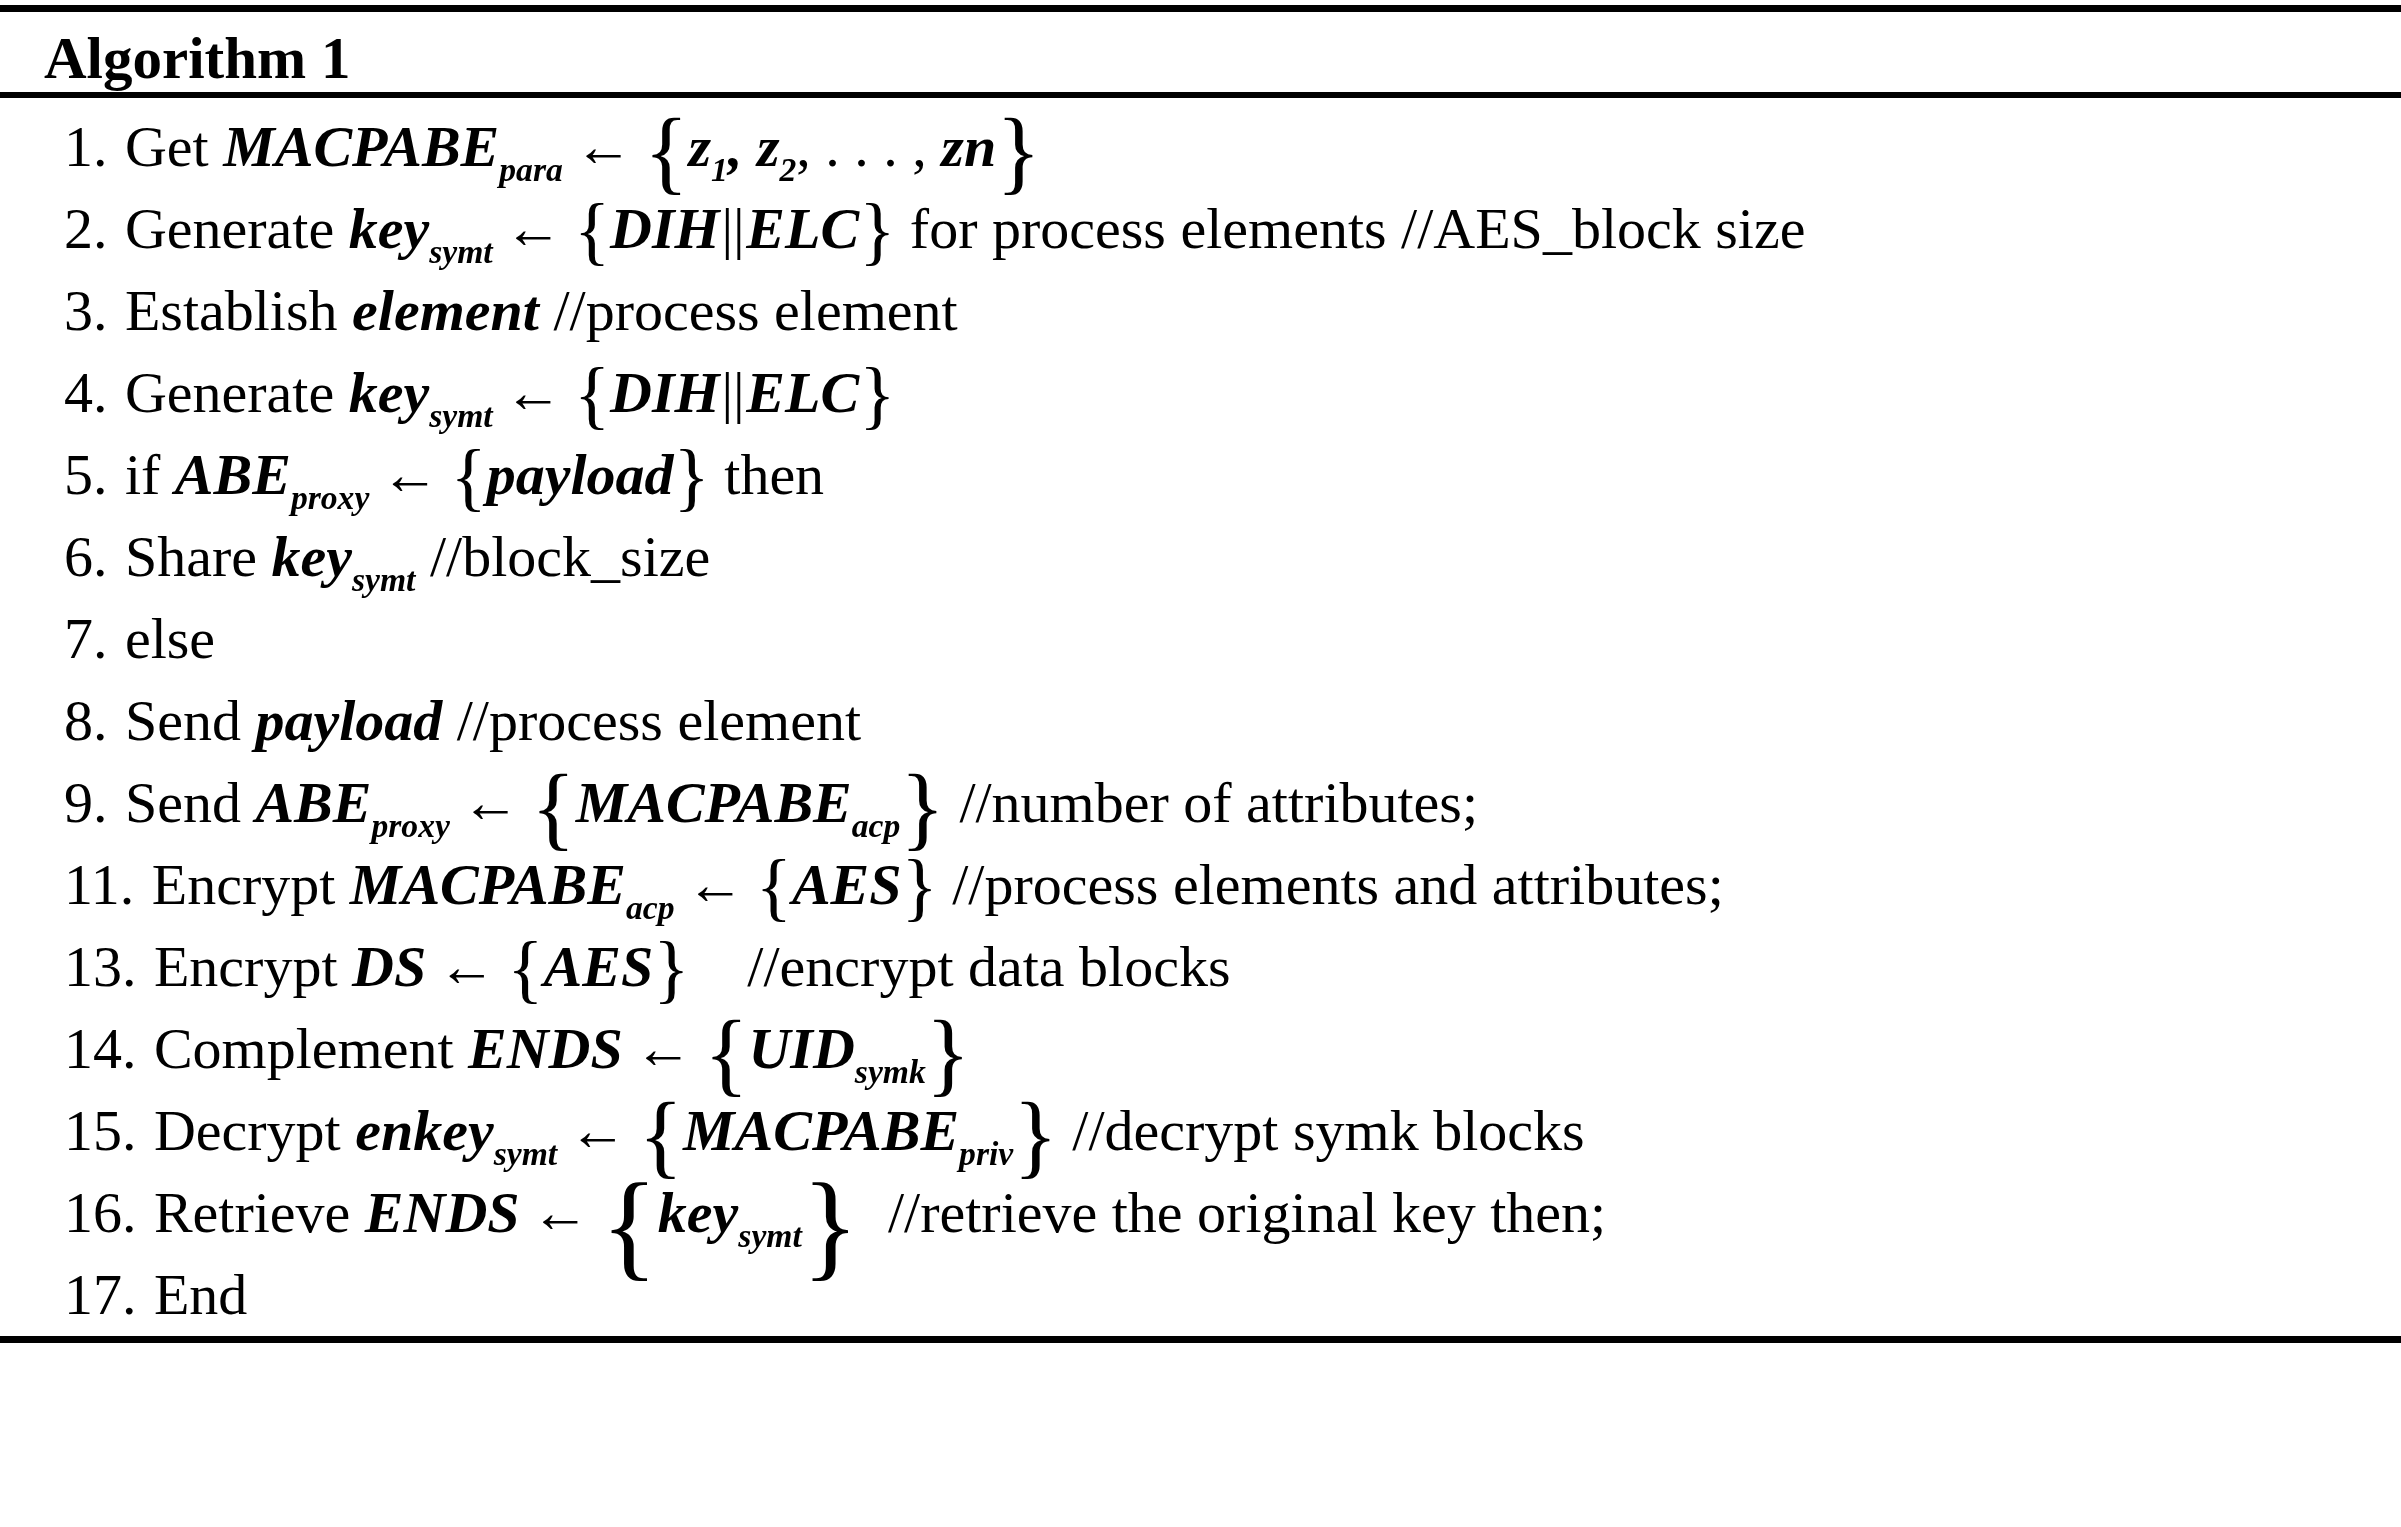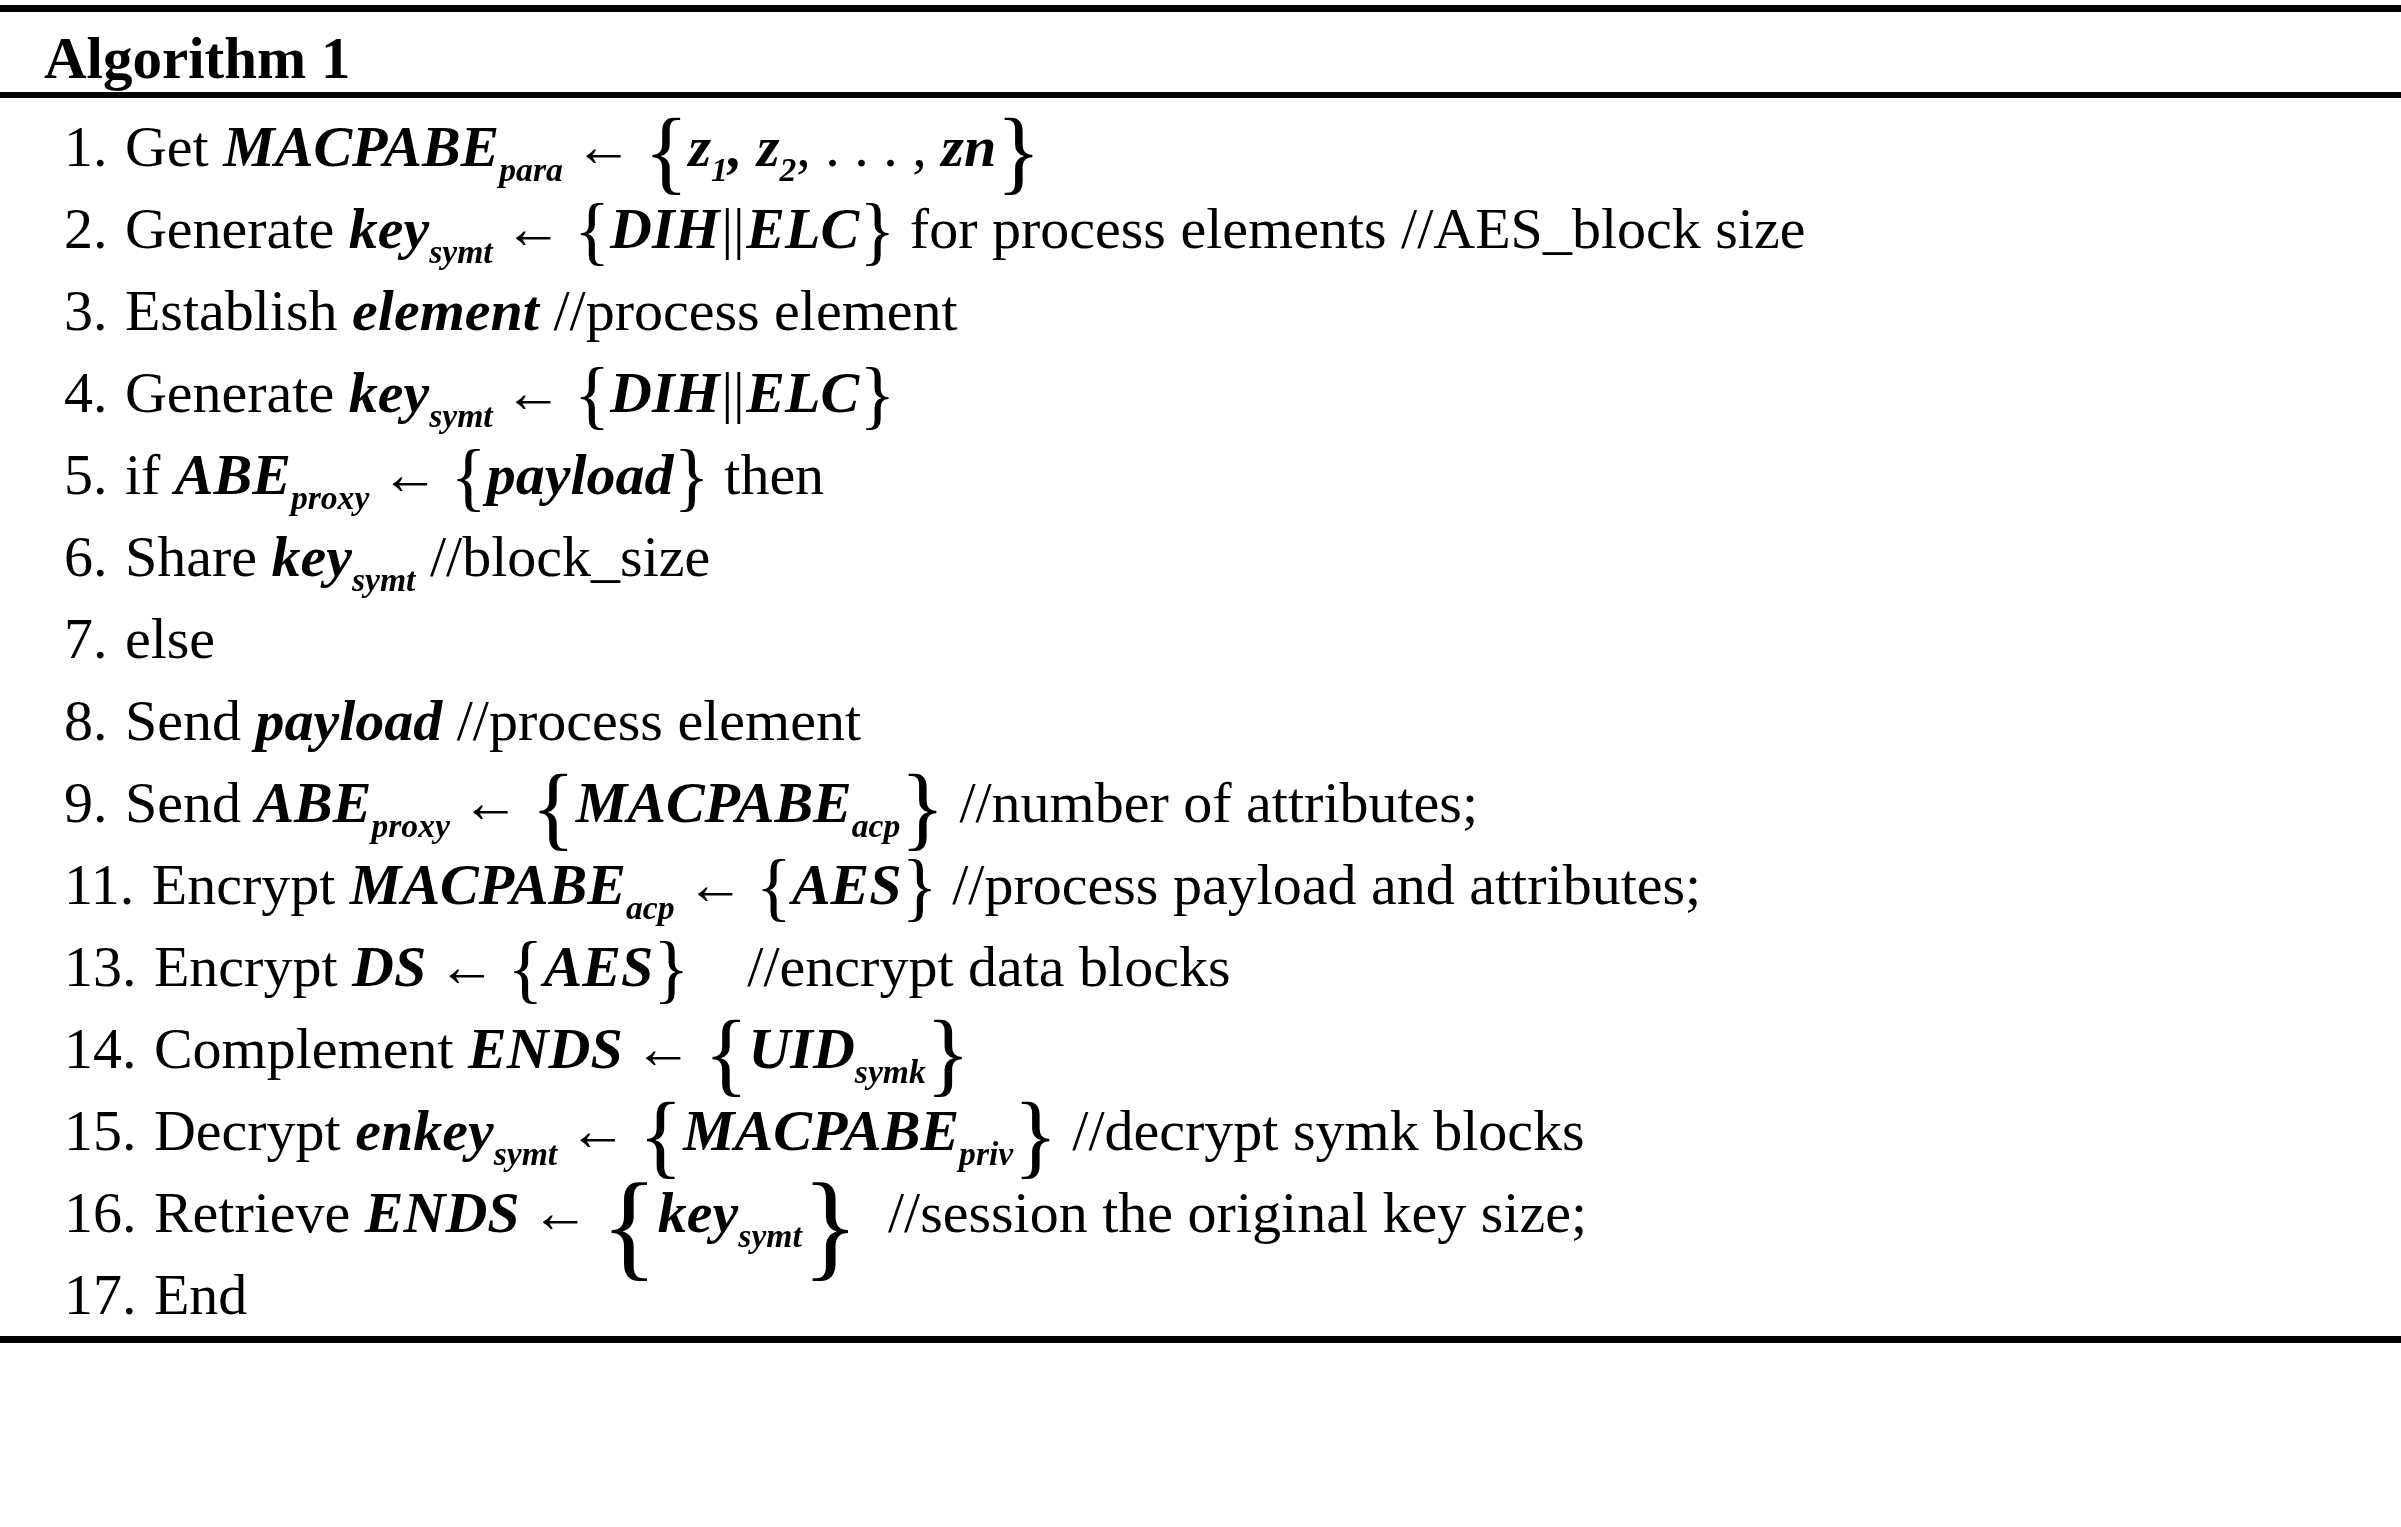"//process payload and attributes;" span.seg-plain { text: payload -> elements }
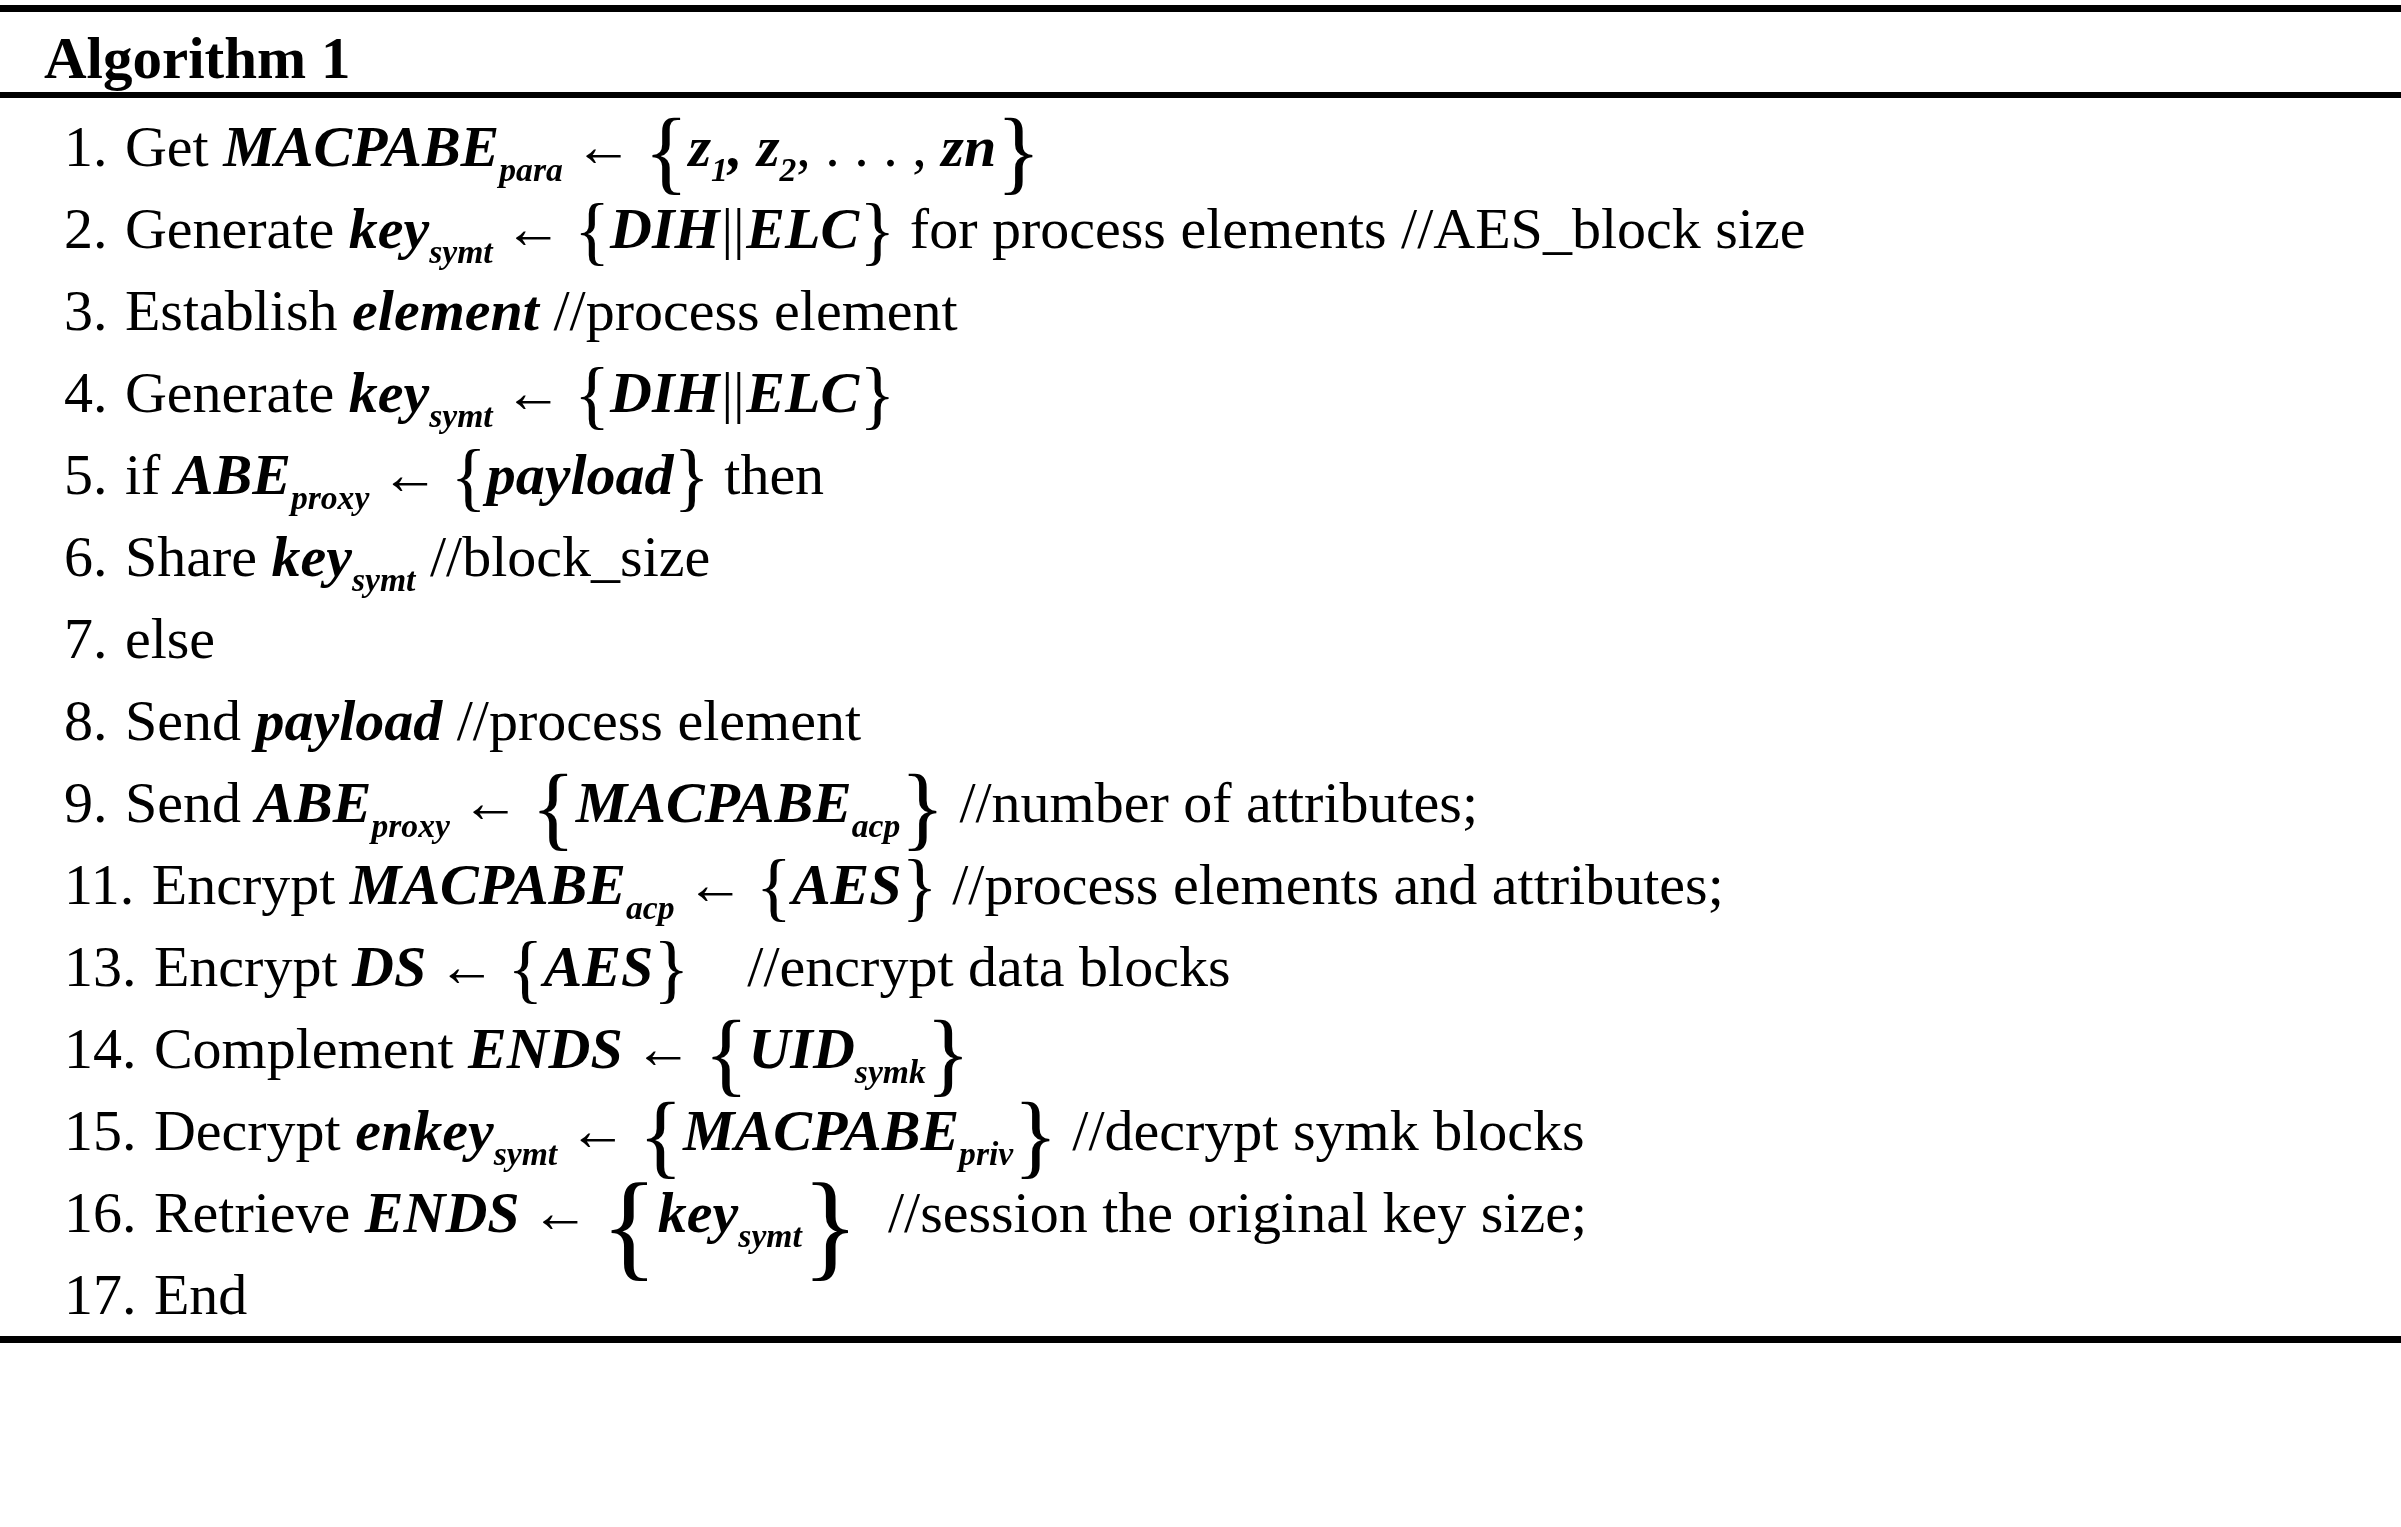"//session the original key size;" span.seg-plain { text: //session the original key size -> //retrieve the original key then }
